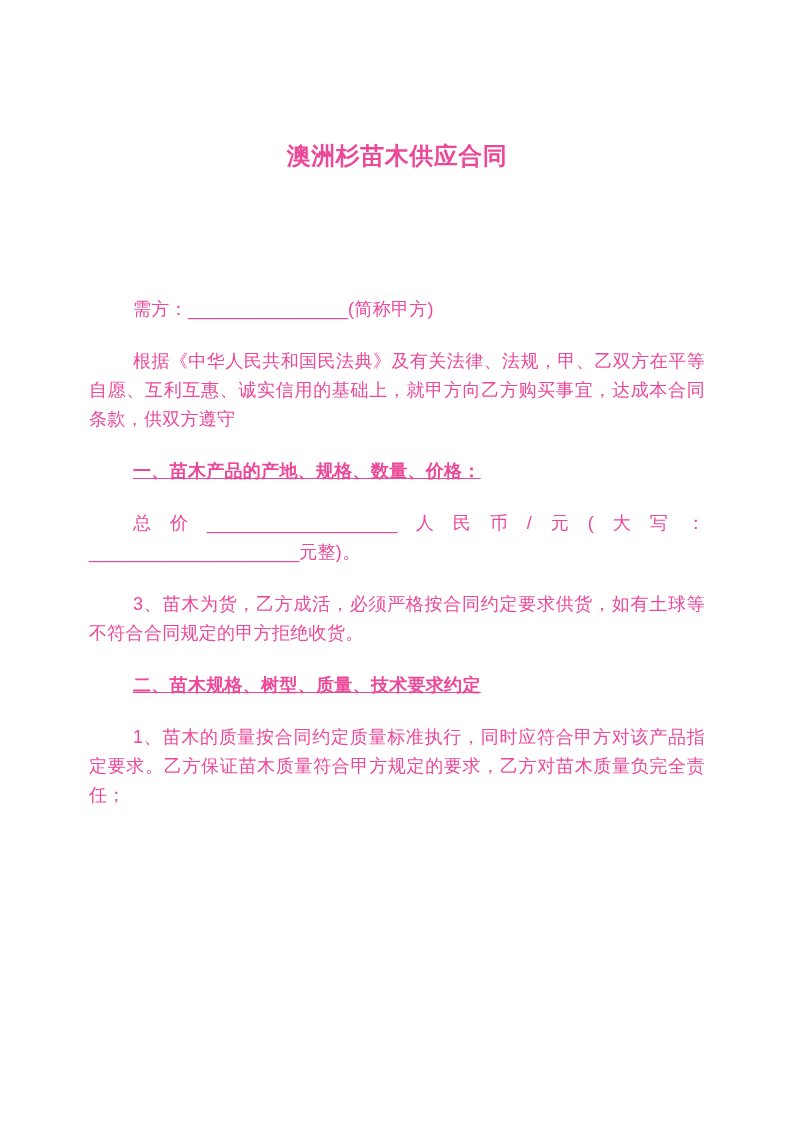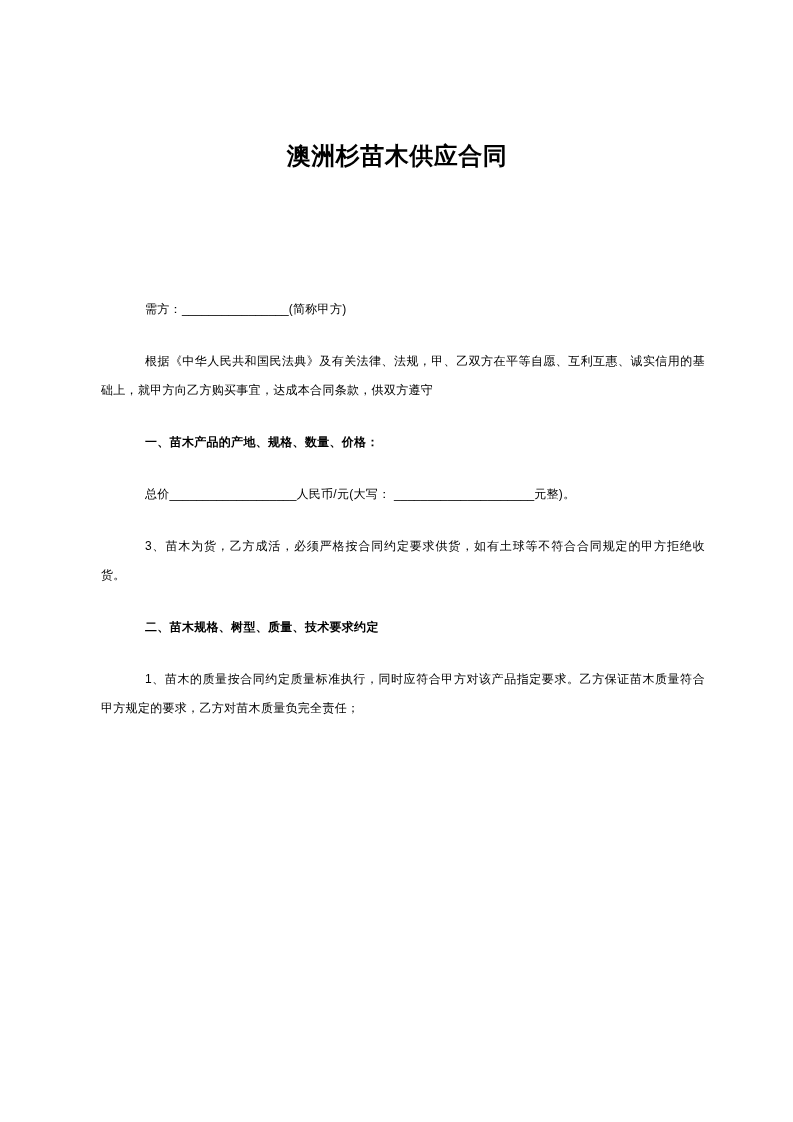"澳洲杉苗木供应合同" .page { color: #000000 -> #ec4899 }
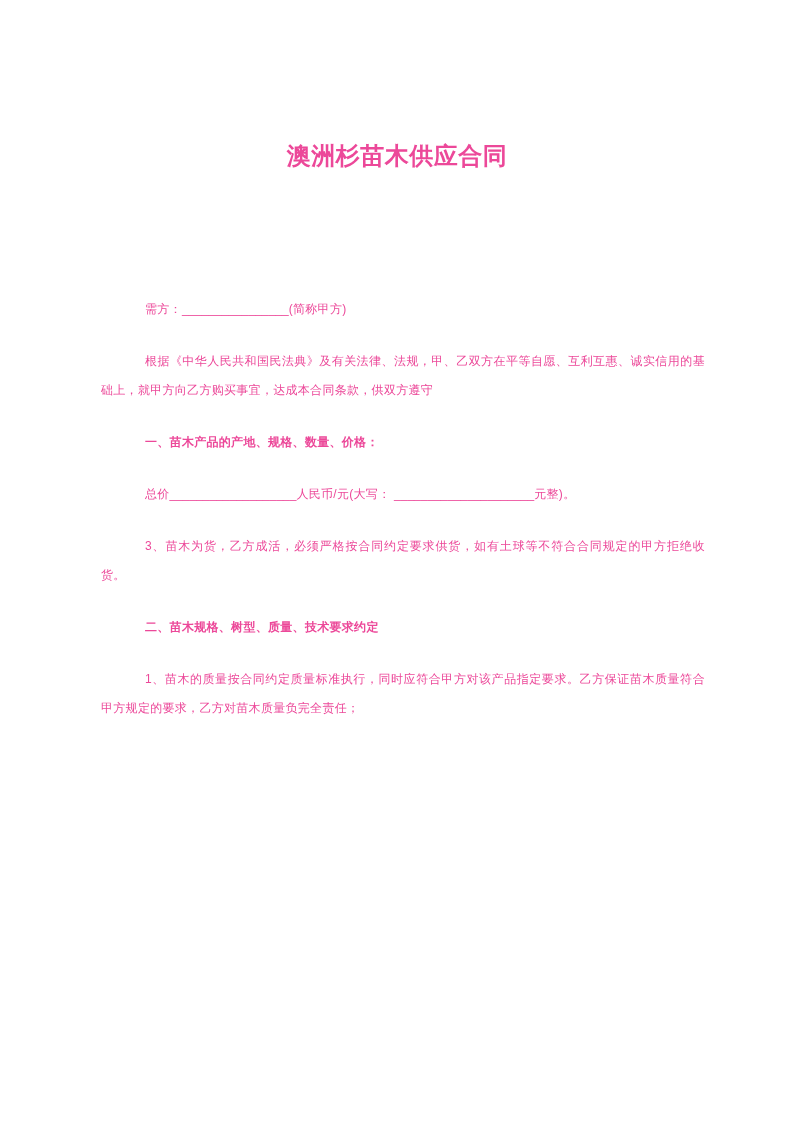"需方：________________(简称甲方)" .para { font-size: 12px -> 18px; margin: 0 0 23px 12px -> 0 0 23px 0 }
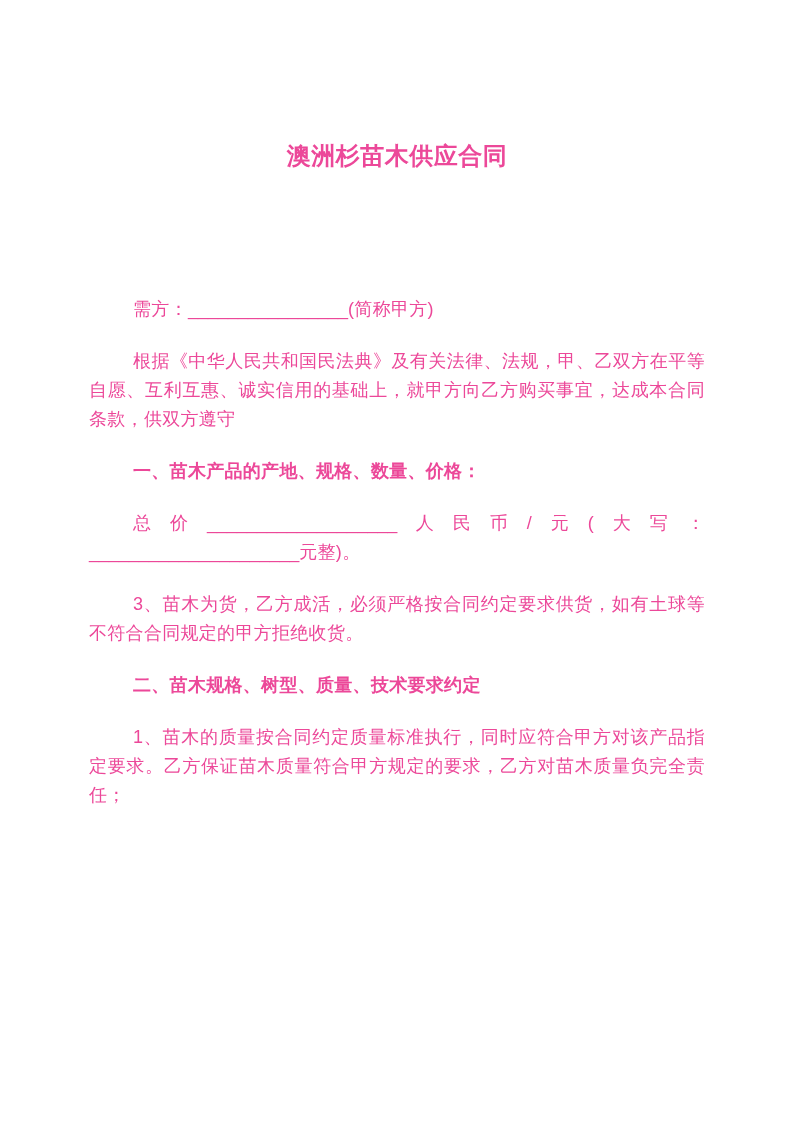"一、苗木产品的产地、规格、数量、价格：" .heading { text-decoration: none -> underline }
